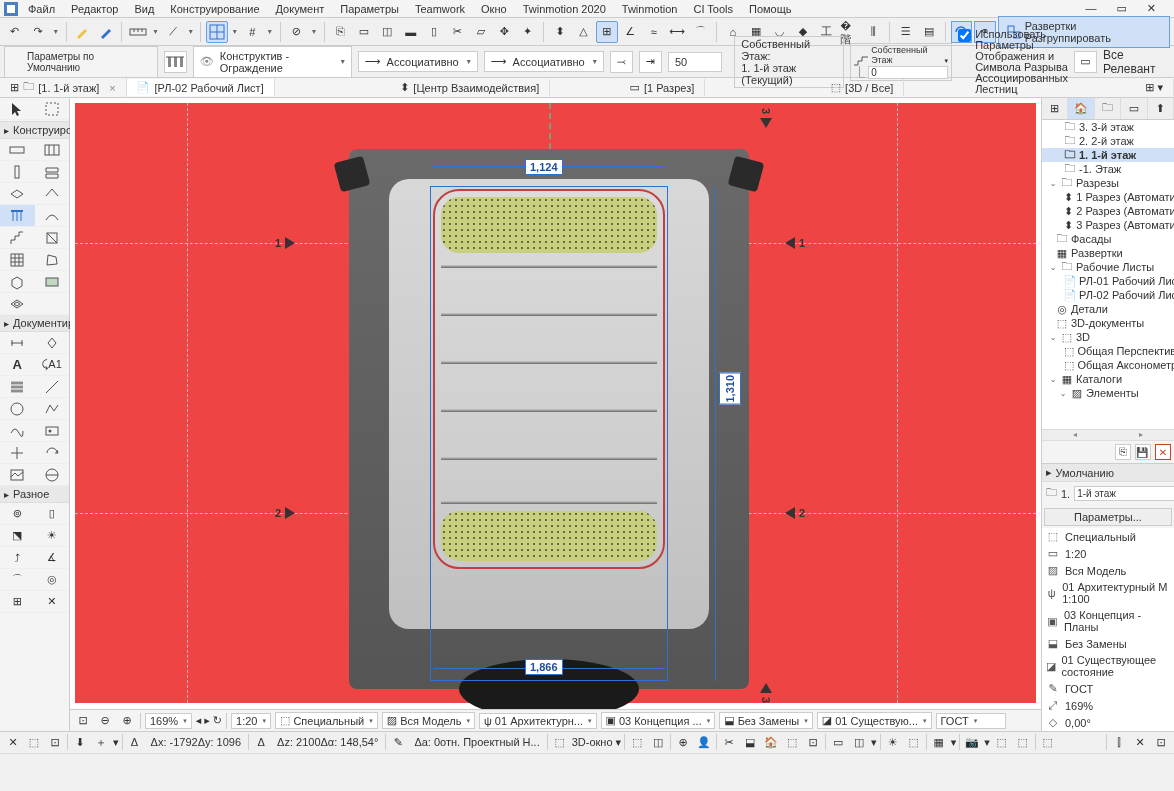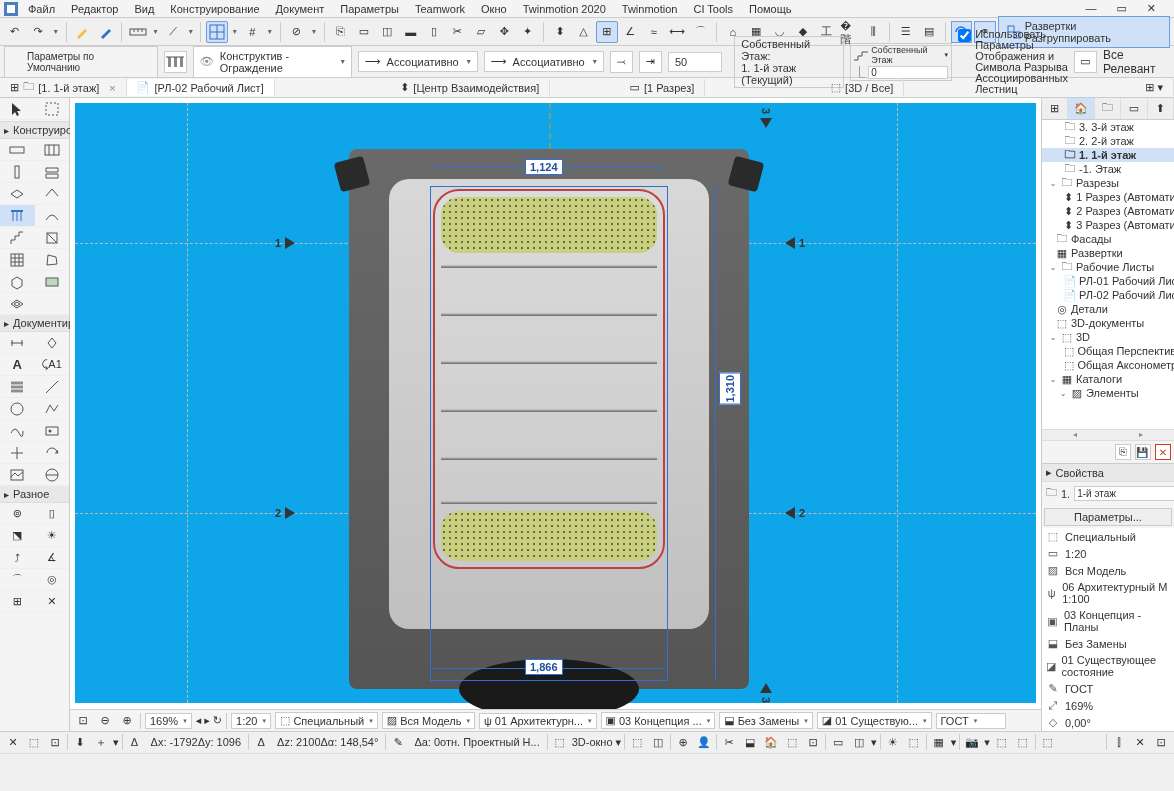"Собственный Этаж" div { align-items: center -> flex-end }
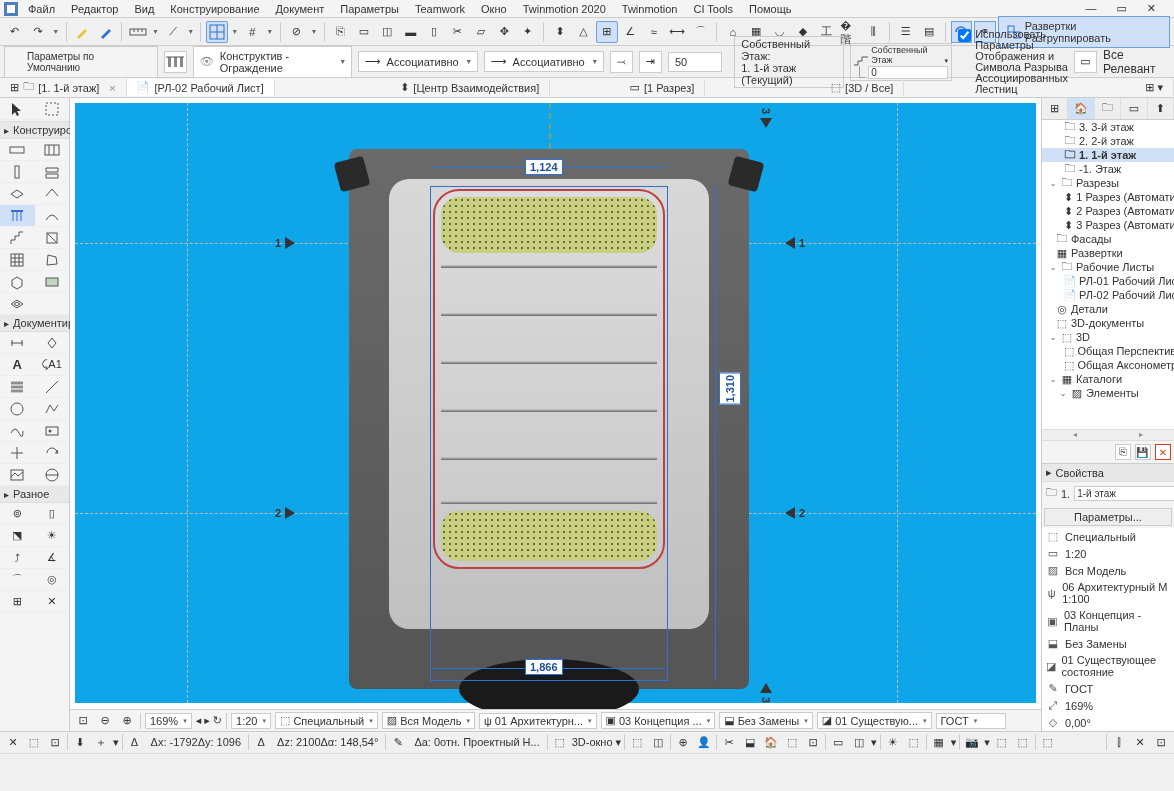"1,124" .canvas-area { background: #0ea5e9 -> #ef4444 }
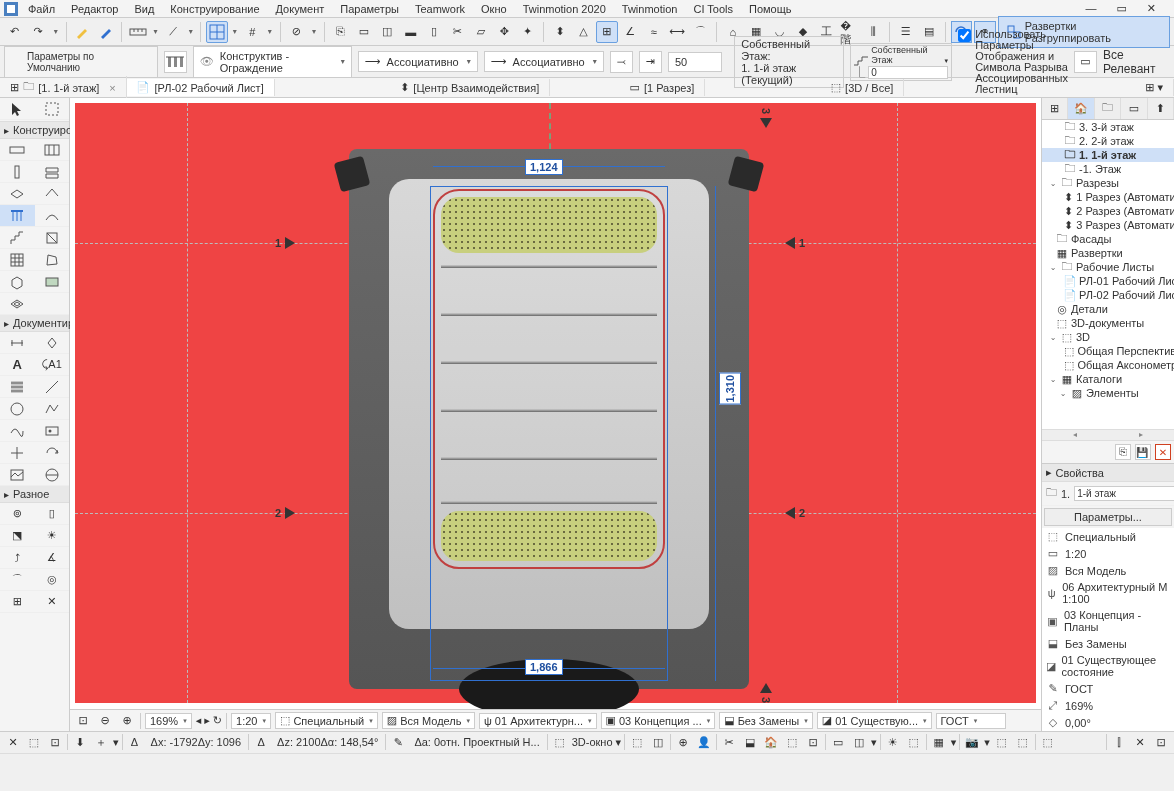"Свойства" span { text: Свойства -> Умолчанию }
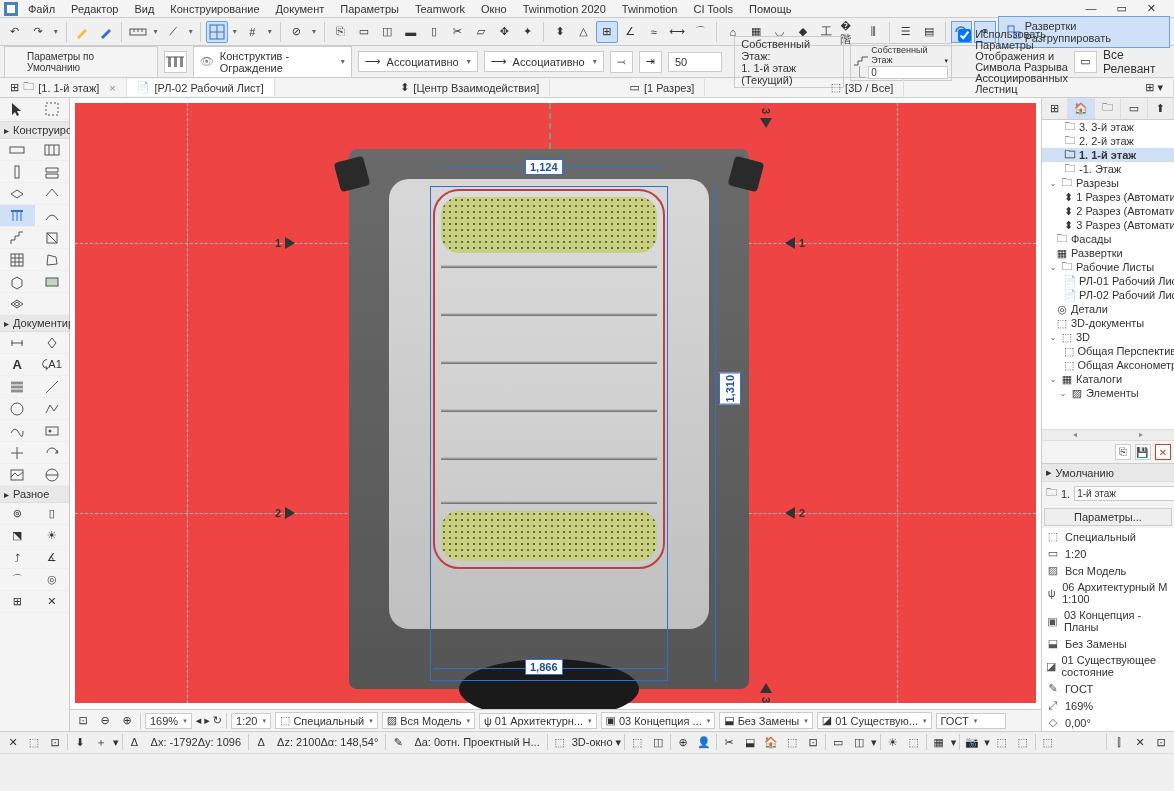"06 Архитектурный М 1:100" span { text: 06 -> 01 }
